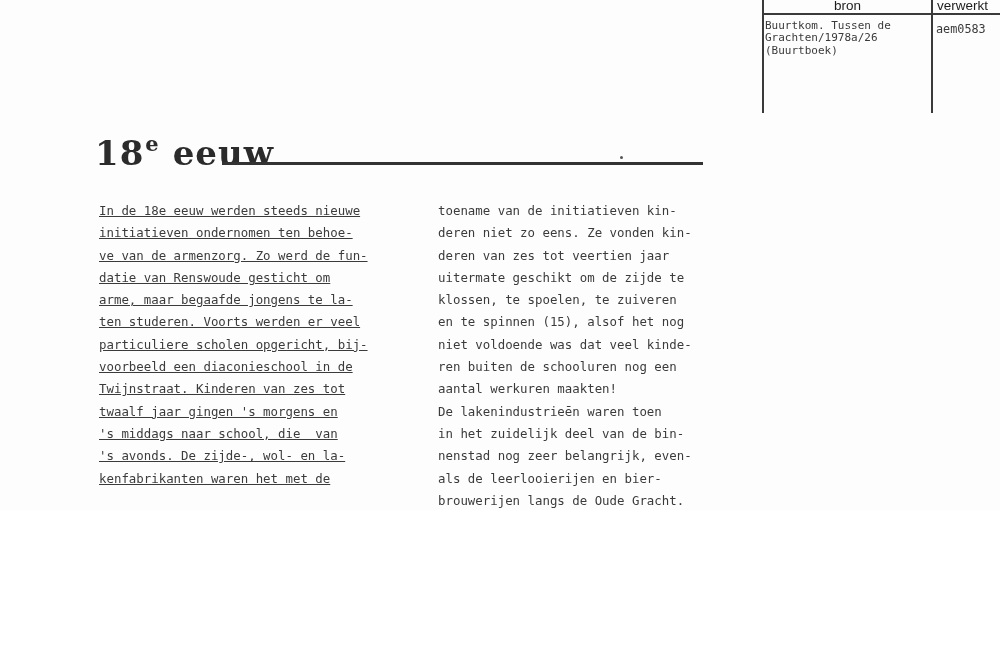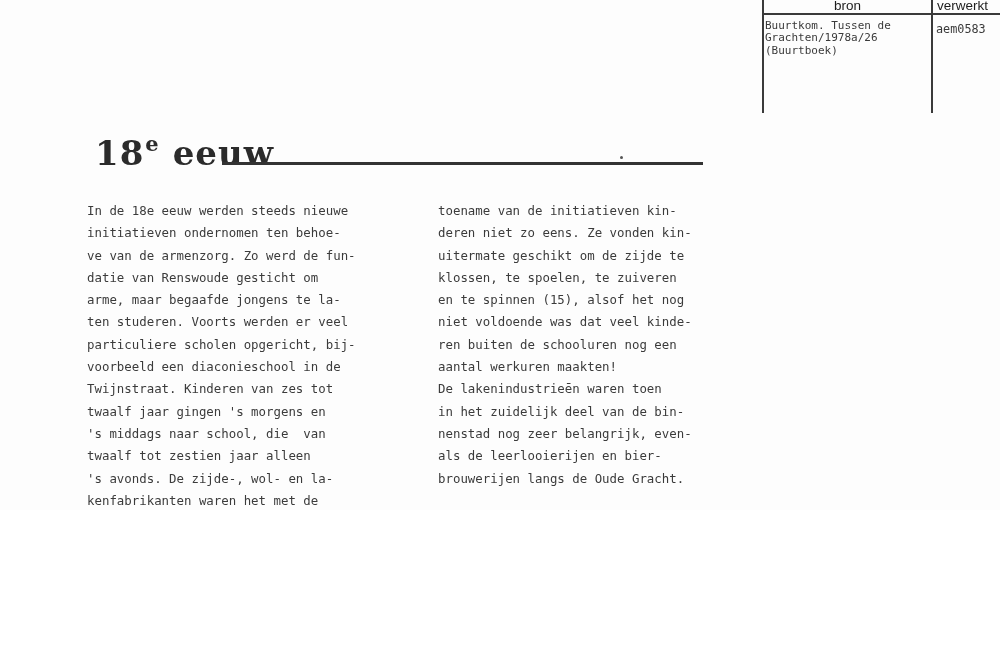"In de 18e eeuw werden" .col-left { left: 87px -> 99px; text-decoration: none -> underline }
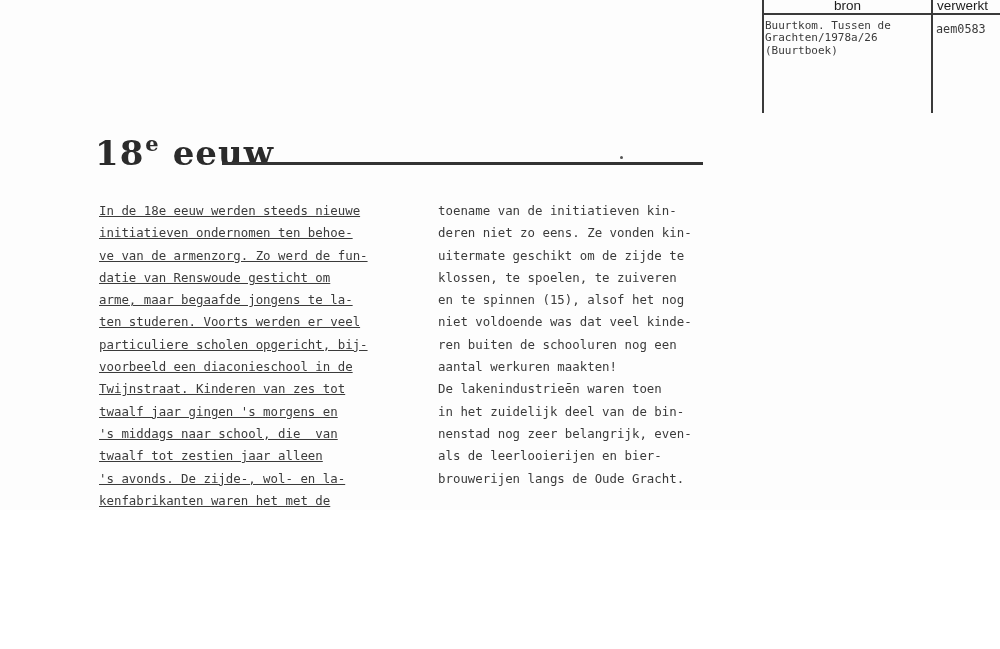"deren van zes tot veertien" div.tline { html: none -> <div>deren van zes tot veertien jaar</div> }
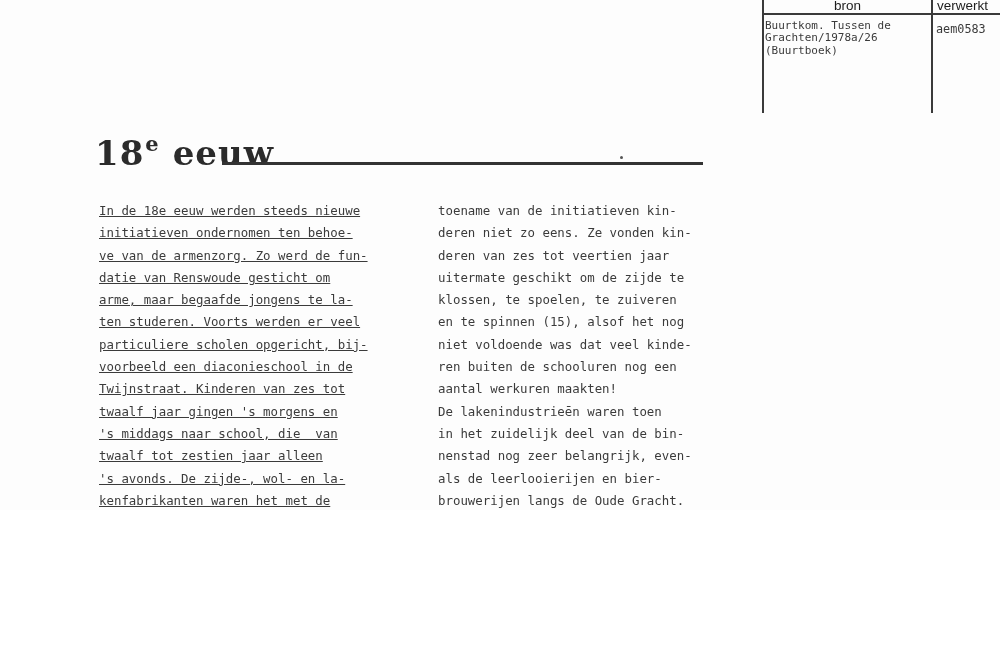"twaalf tot zestien jaar alleen" div.tline { html: <div>twaalf tot zestien jaar alleen</div> -> none }
